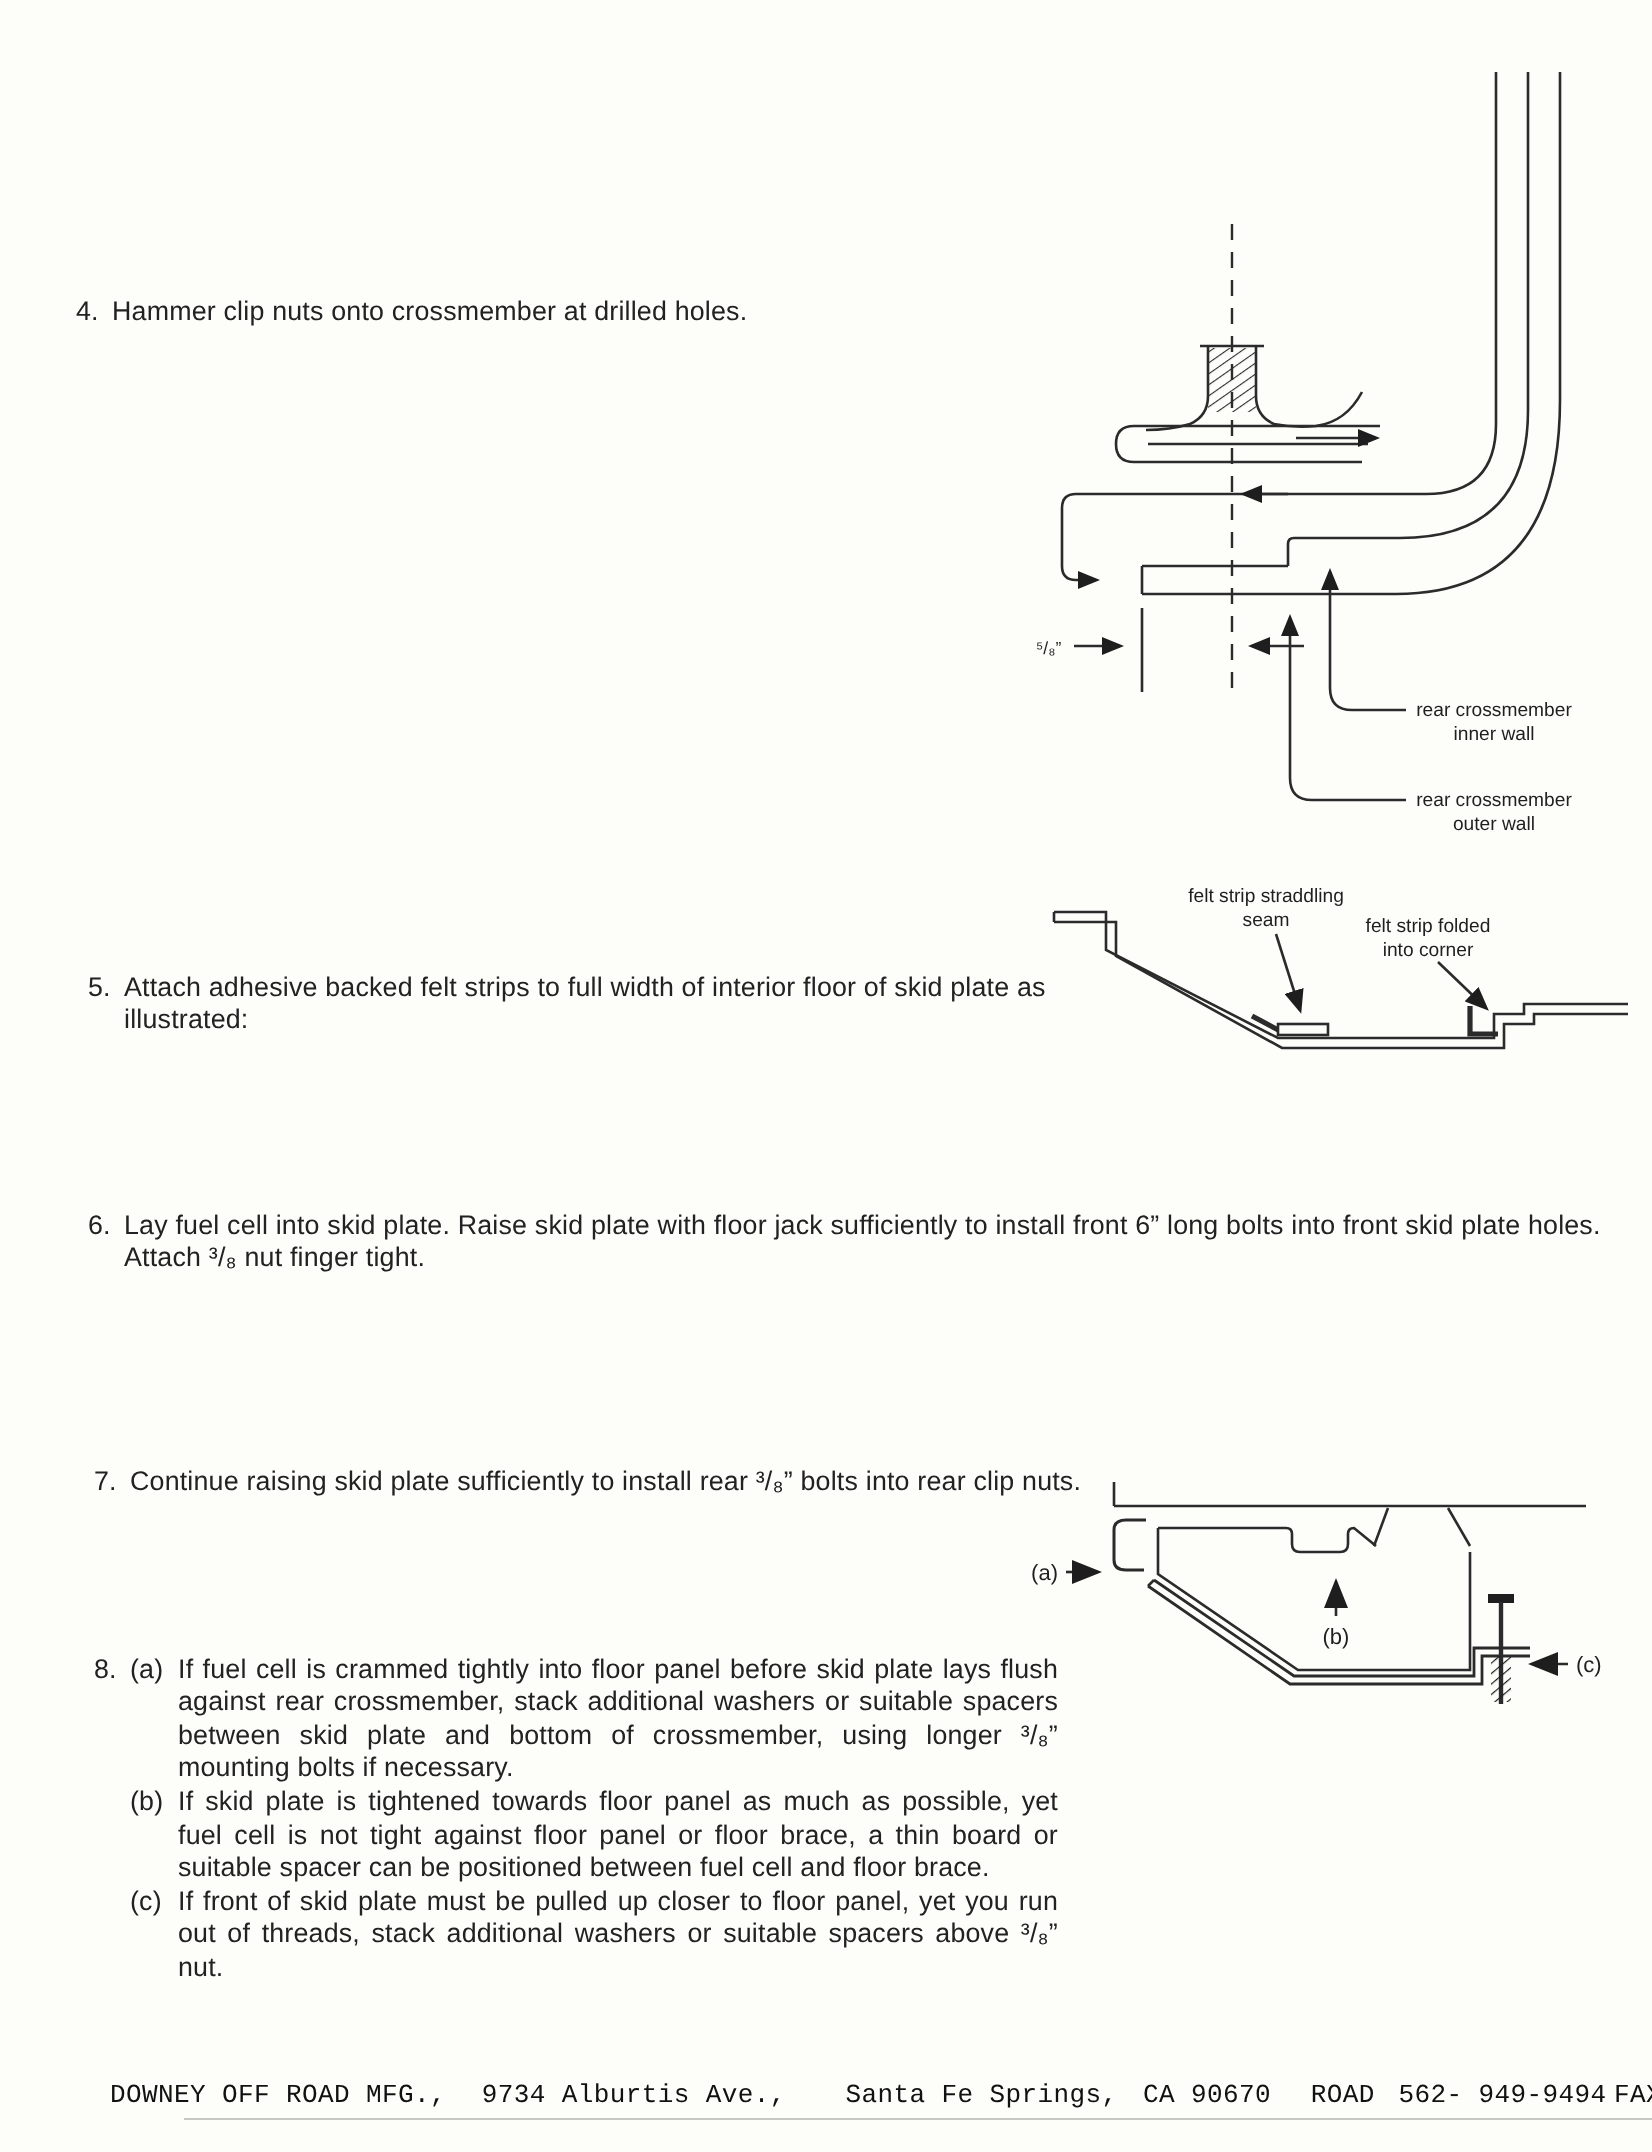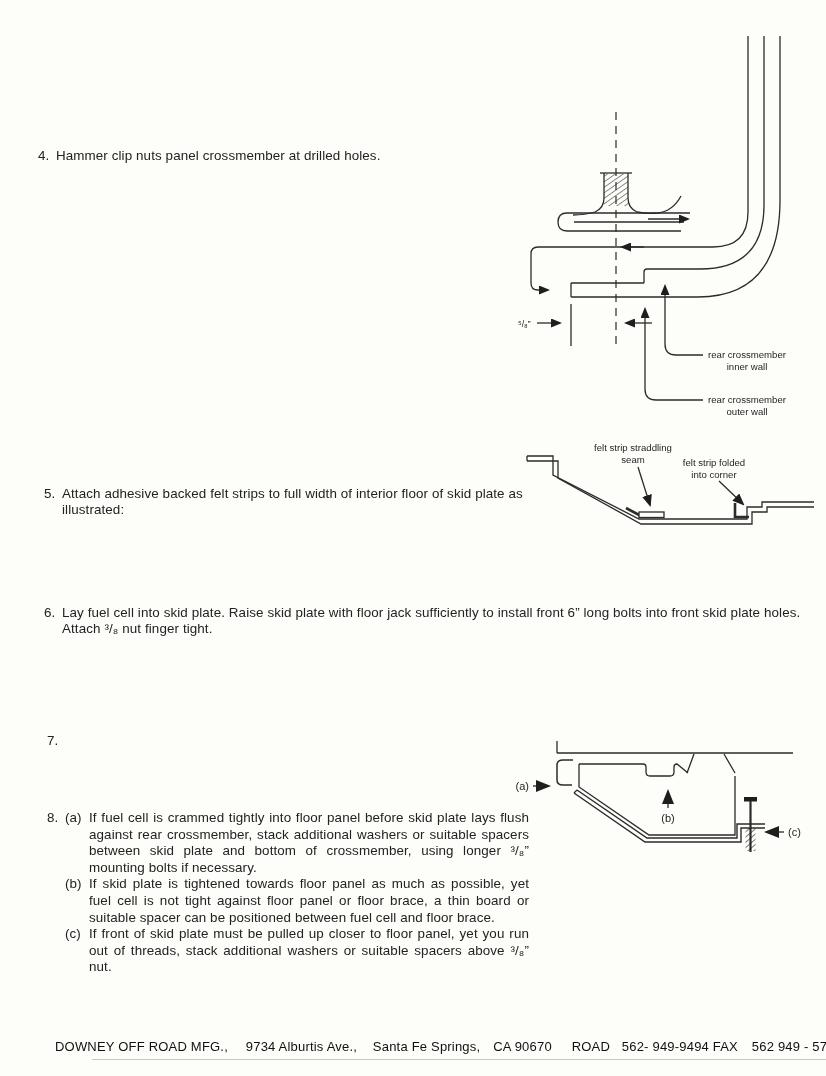"Hammer clip nuts panel crossmember" span { text: panel -> onto }
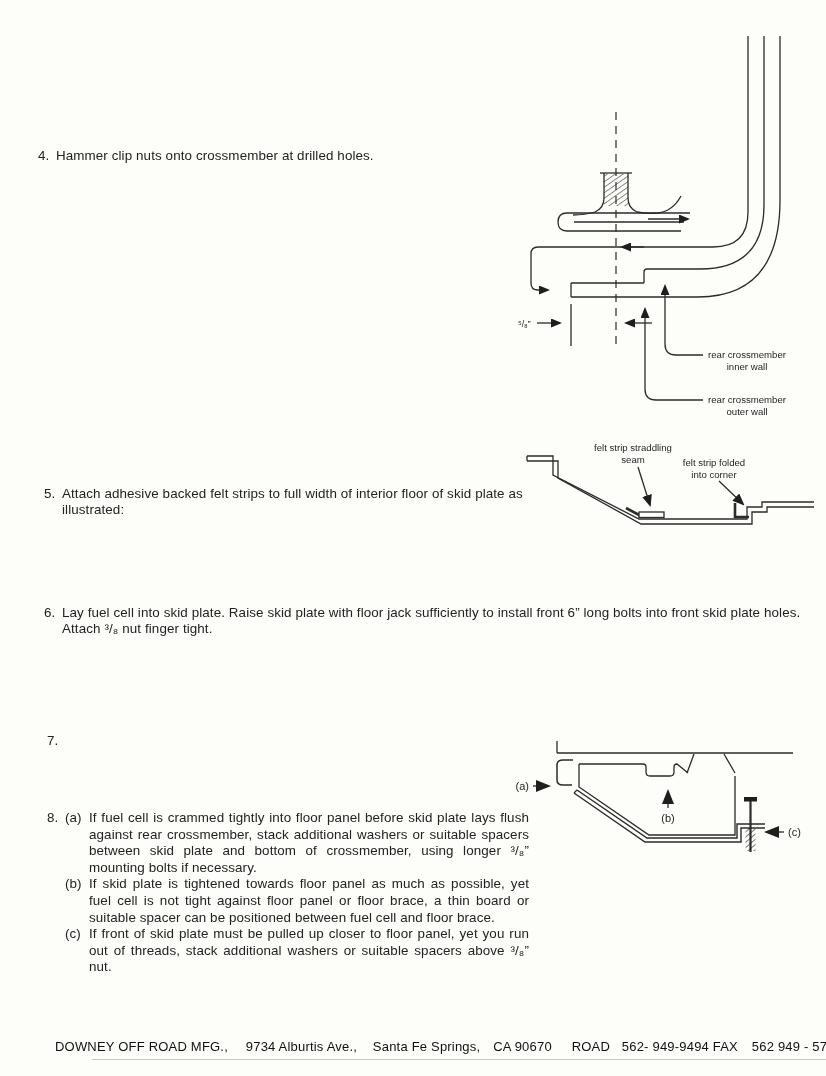"Continue raising skid plate sufficiently" span { html: none -> <span>Continue raising skid plate sufficiently to install rear ³/₈” bolts into rear clip nuts.</span> }
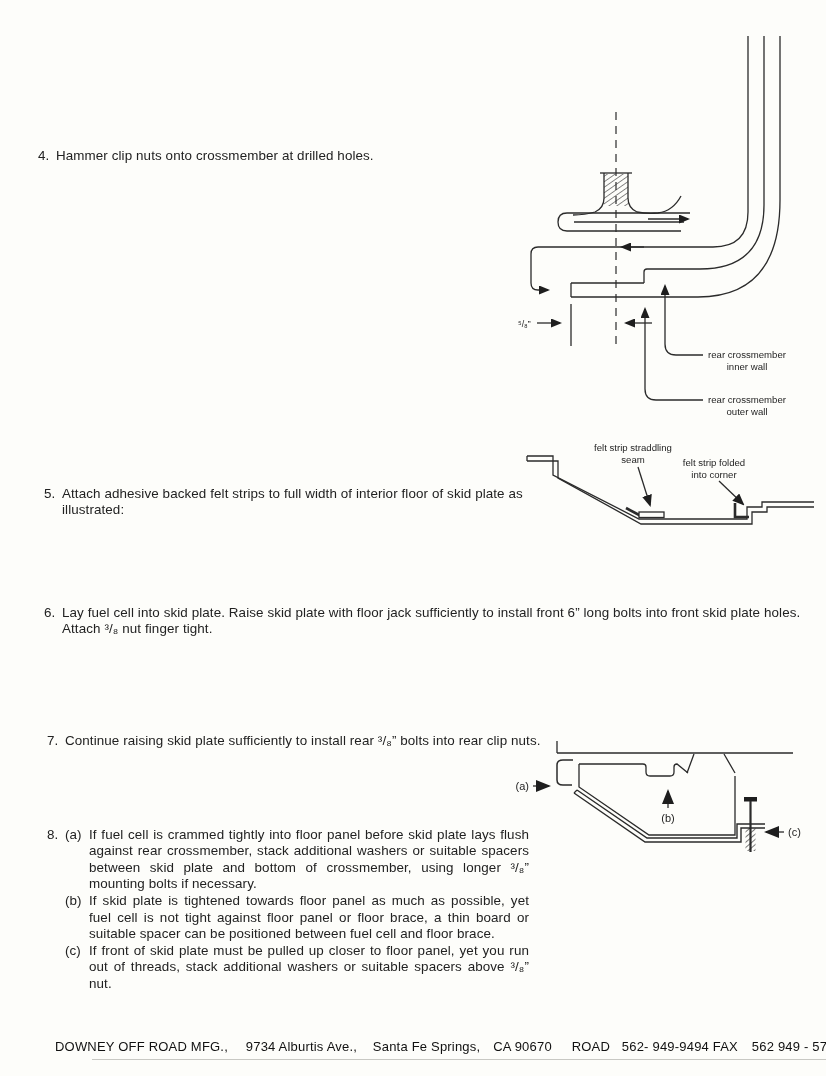"DOWNEY OFF ROAD MFG.," .footer span { font-family: none -> Liberation Mono, monospace }
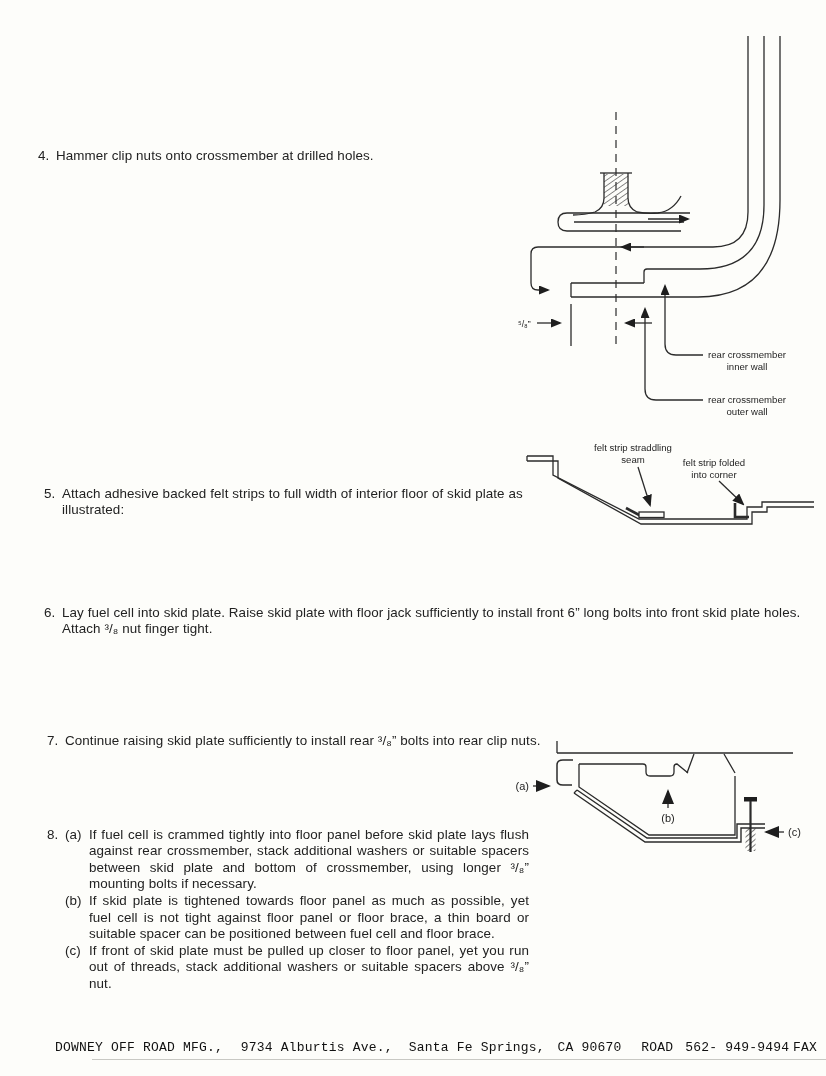"9734 Alburtis Ave.," .f-addr { margin-right: 12px -> 26px }
